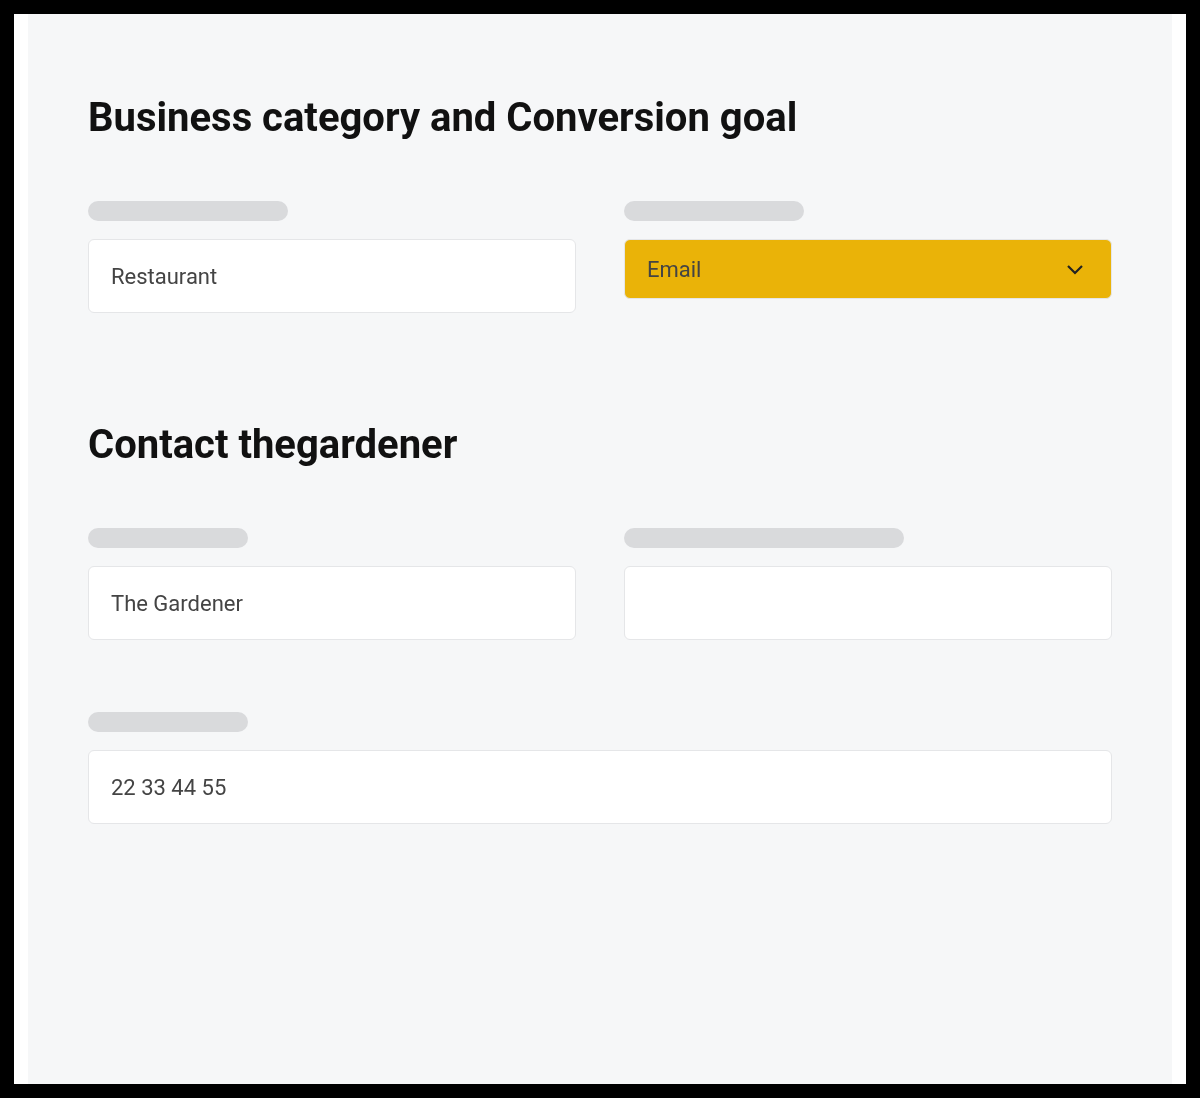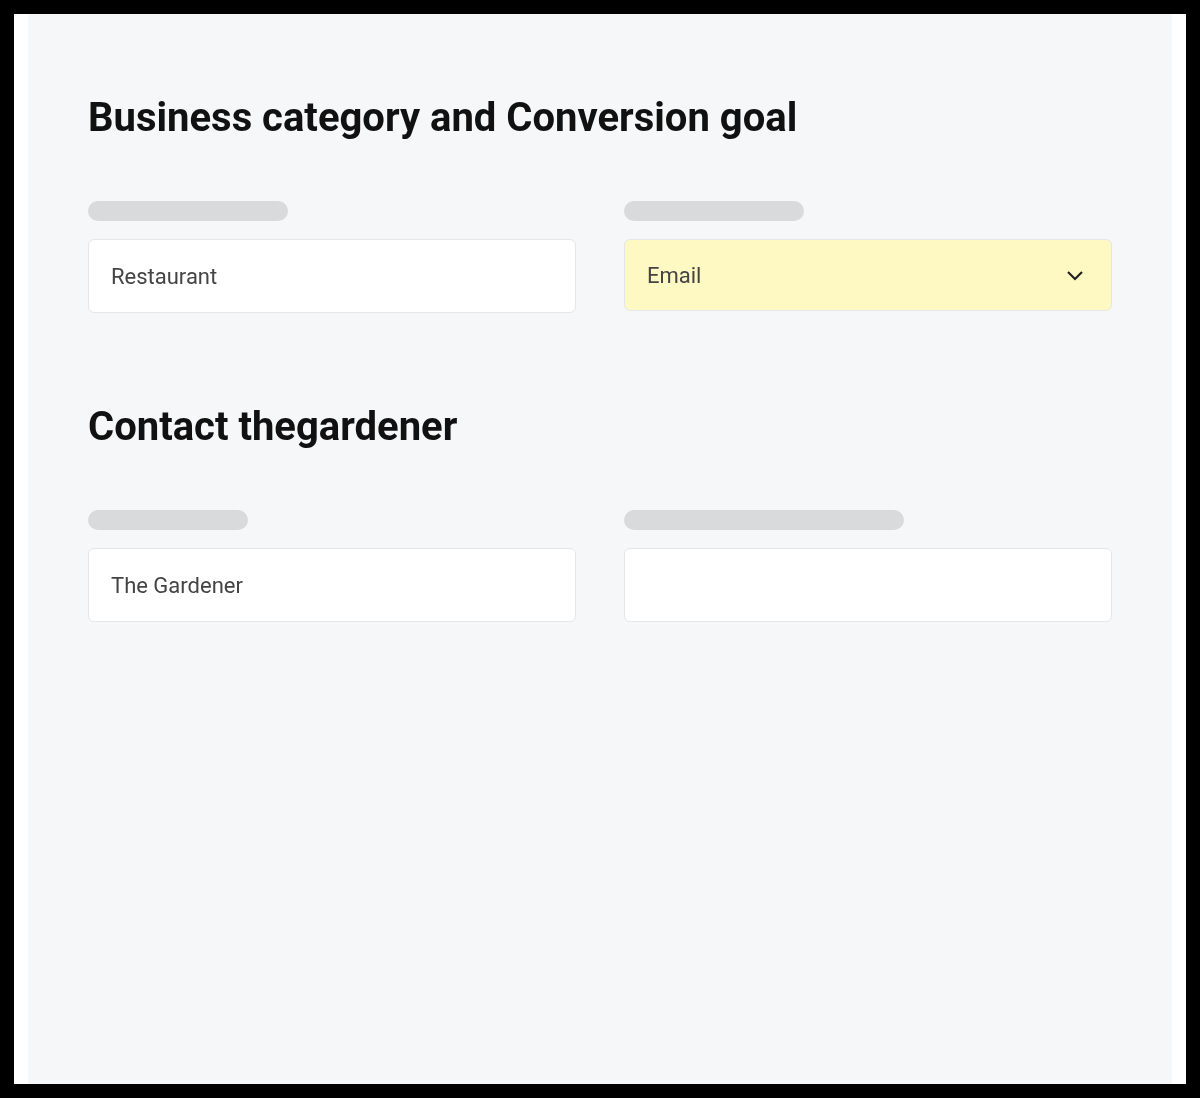"Restaurant" .form-row { margin-bottom: 6px -> 24px }
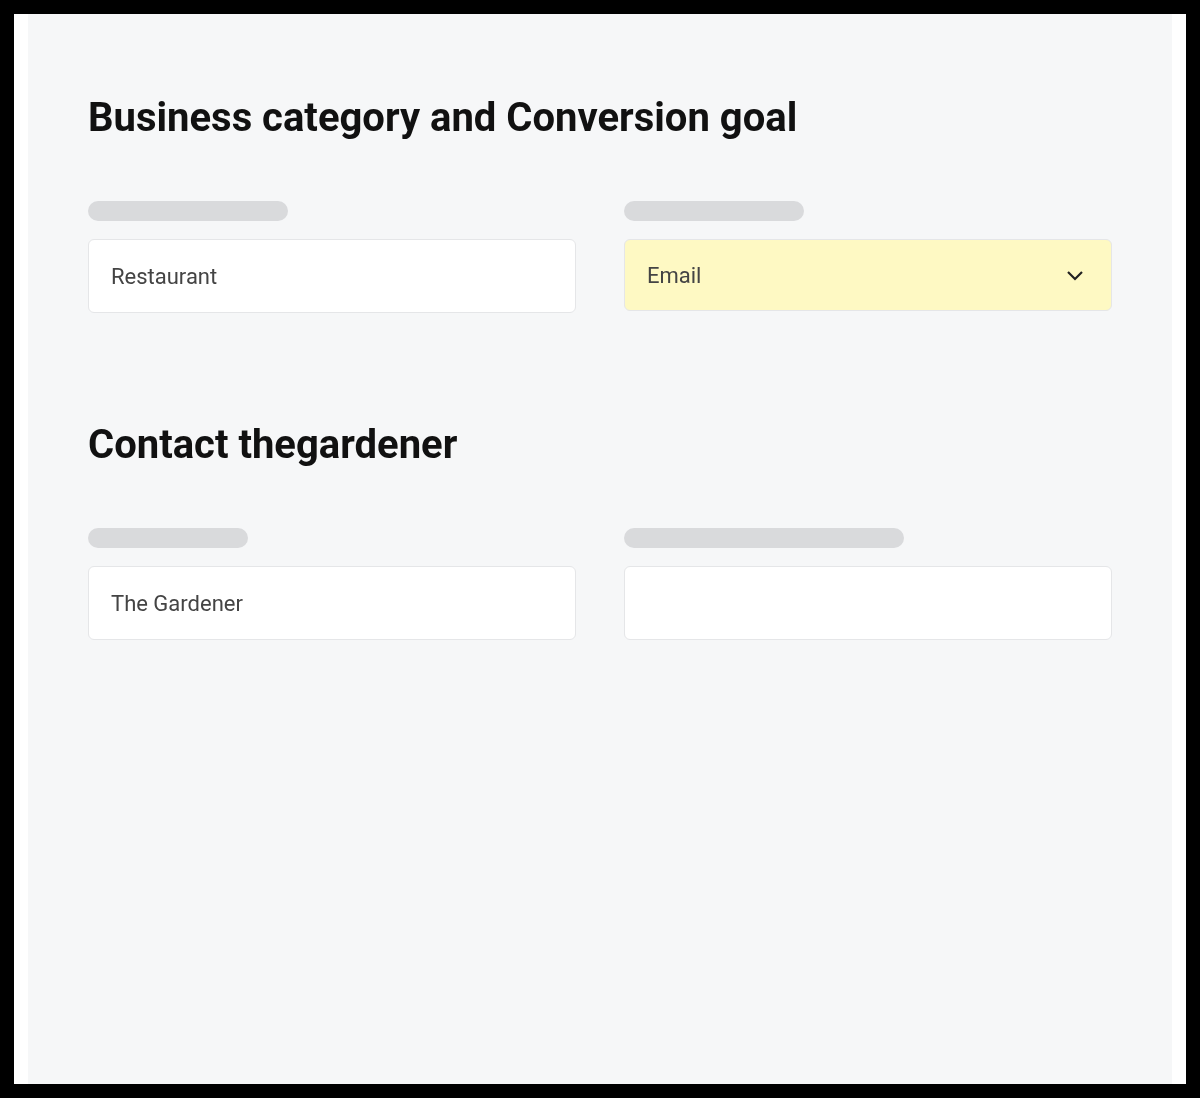"Email" .select-box { background: #fef9c3 -> #eab308; height: 72px -> 60px }
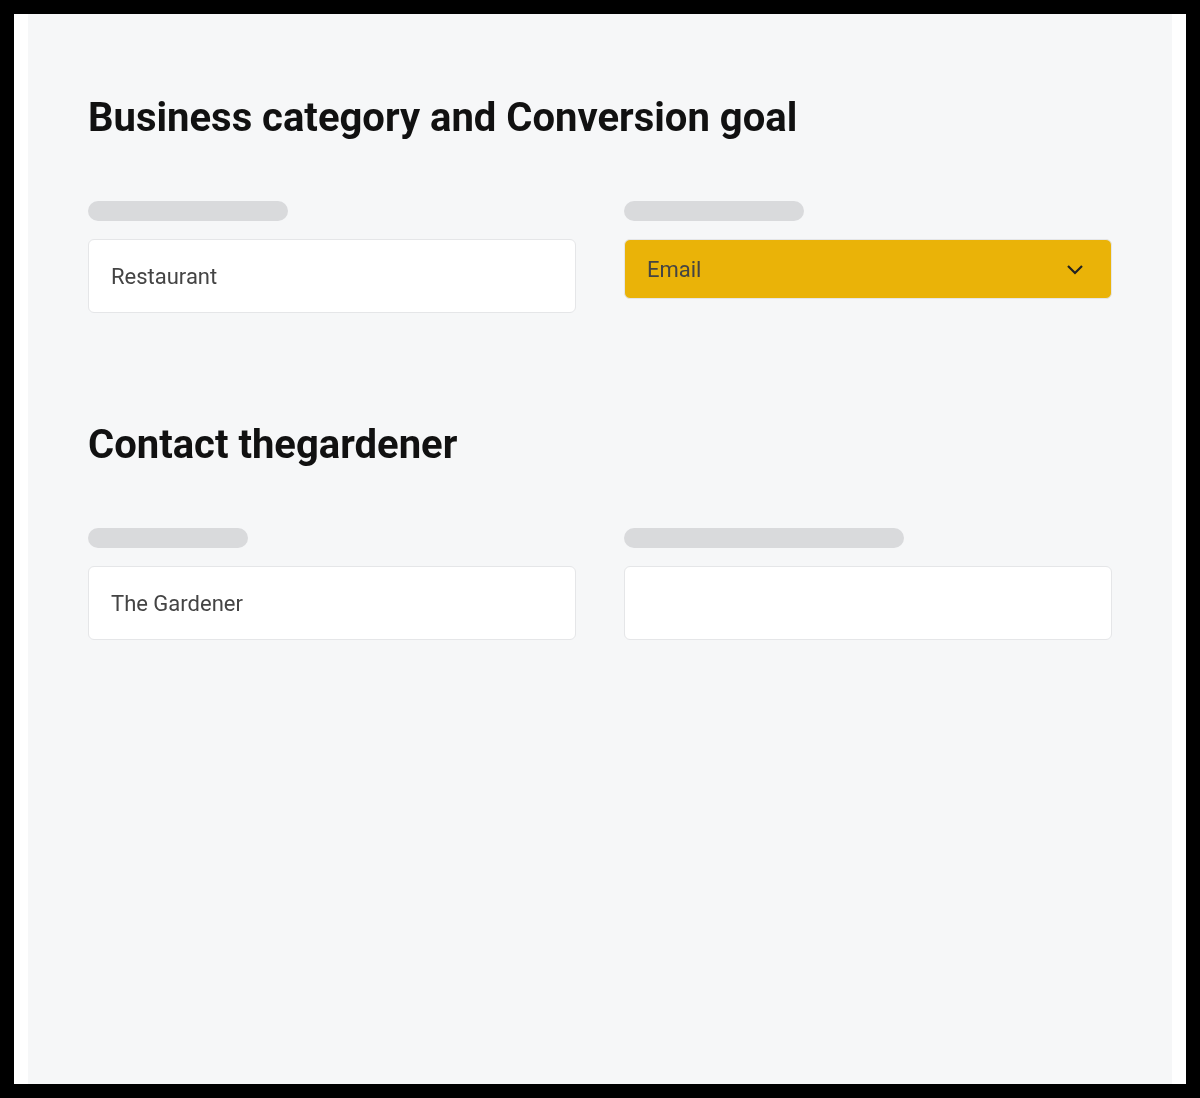"22 33 44 55" div.form-field { html: none -> <div> <div></div> <div> <input> </div> </div> }
